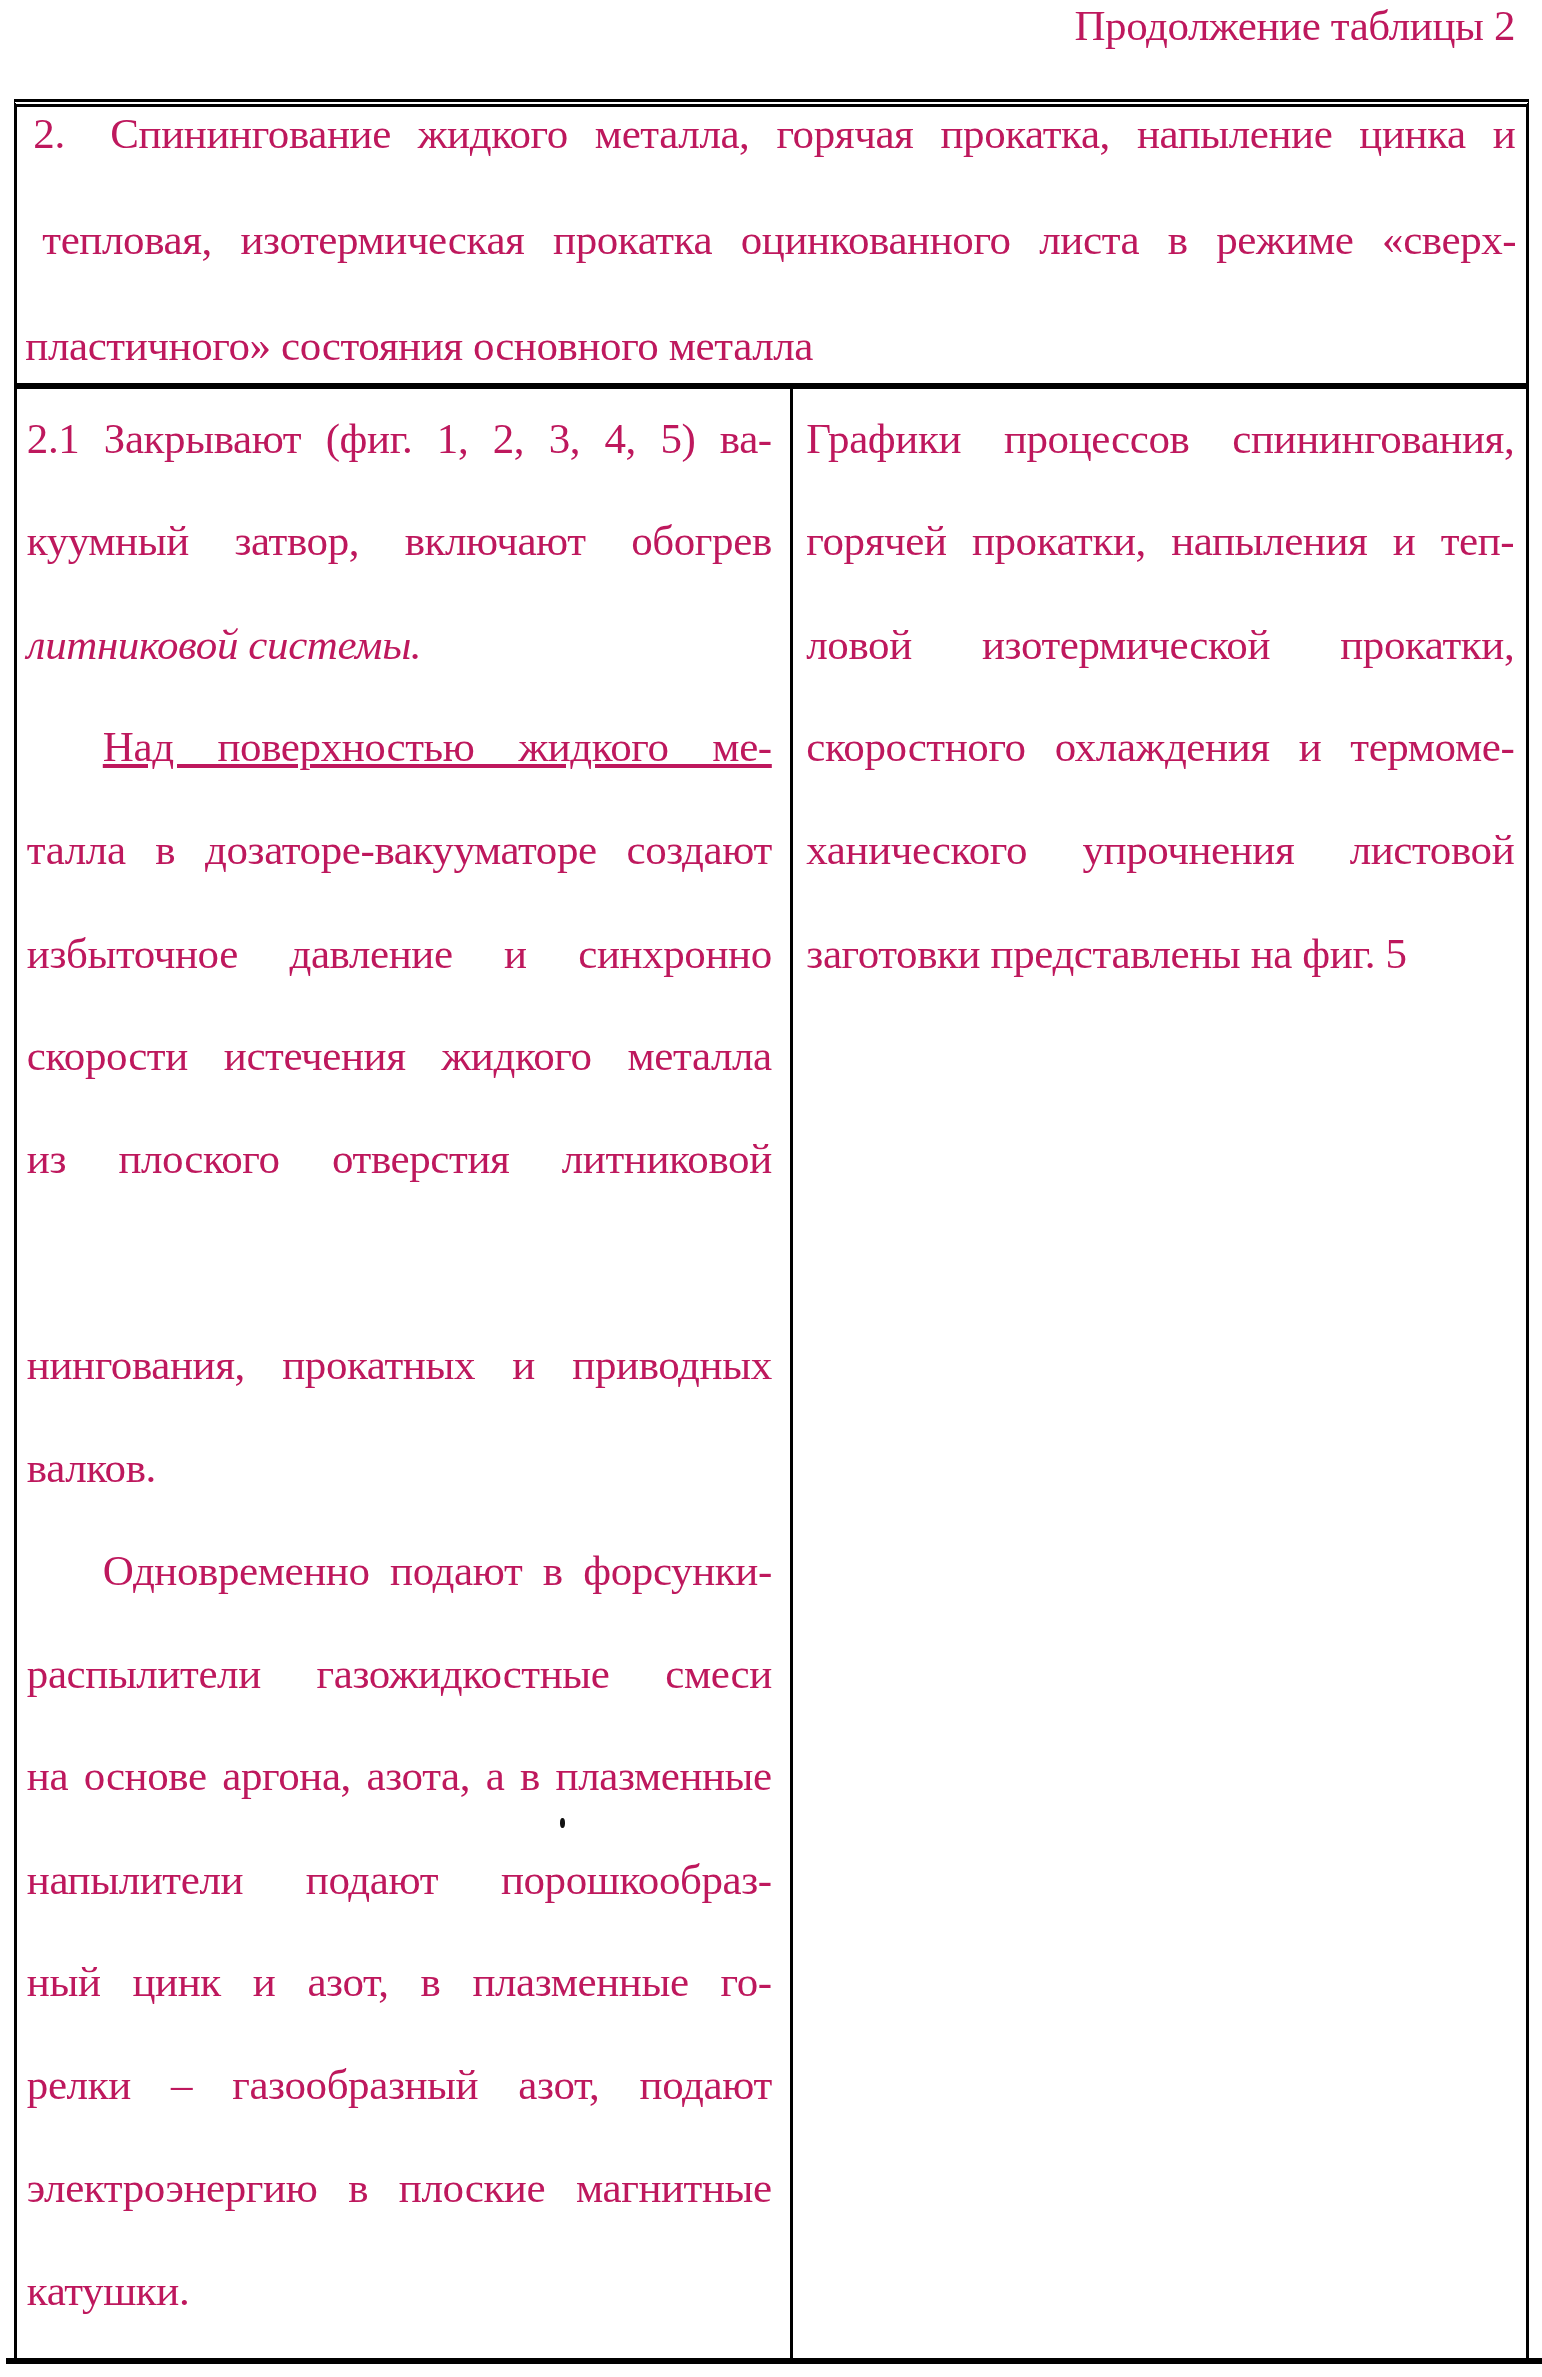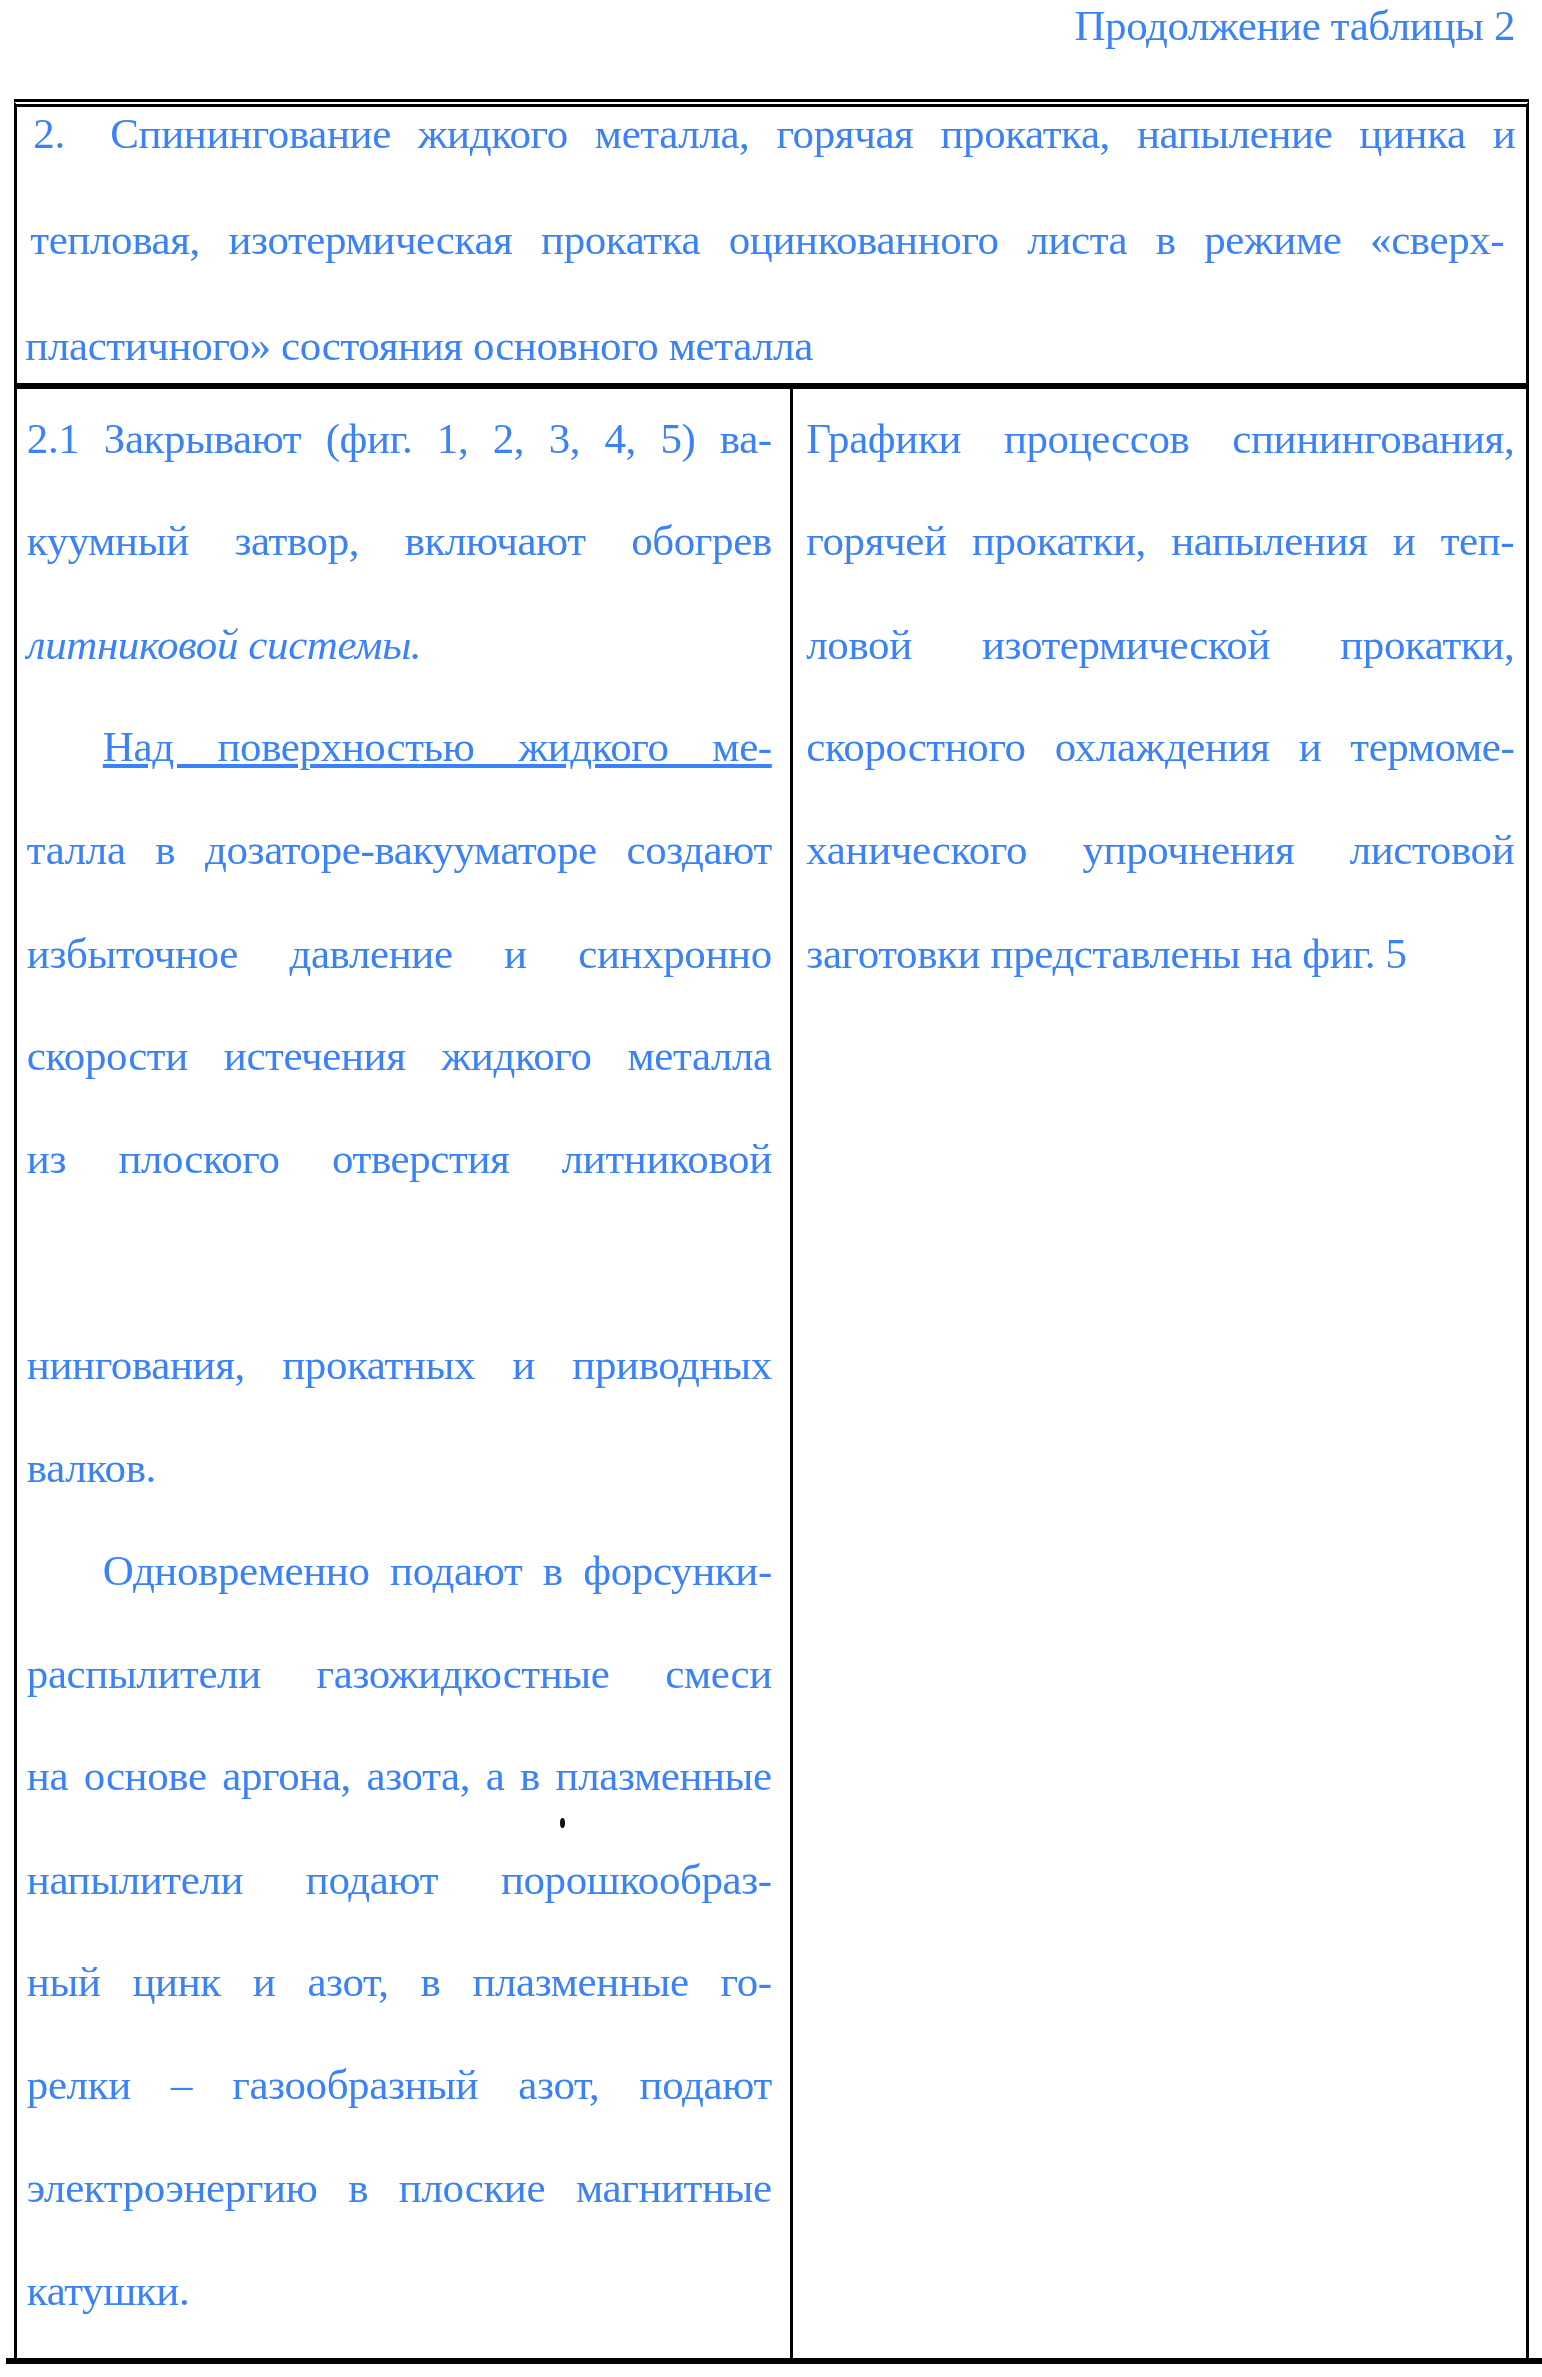"Продолжение таблицы 2" .page { color: #3b82f6 -> #be185d }
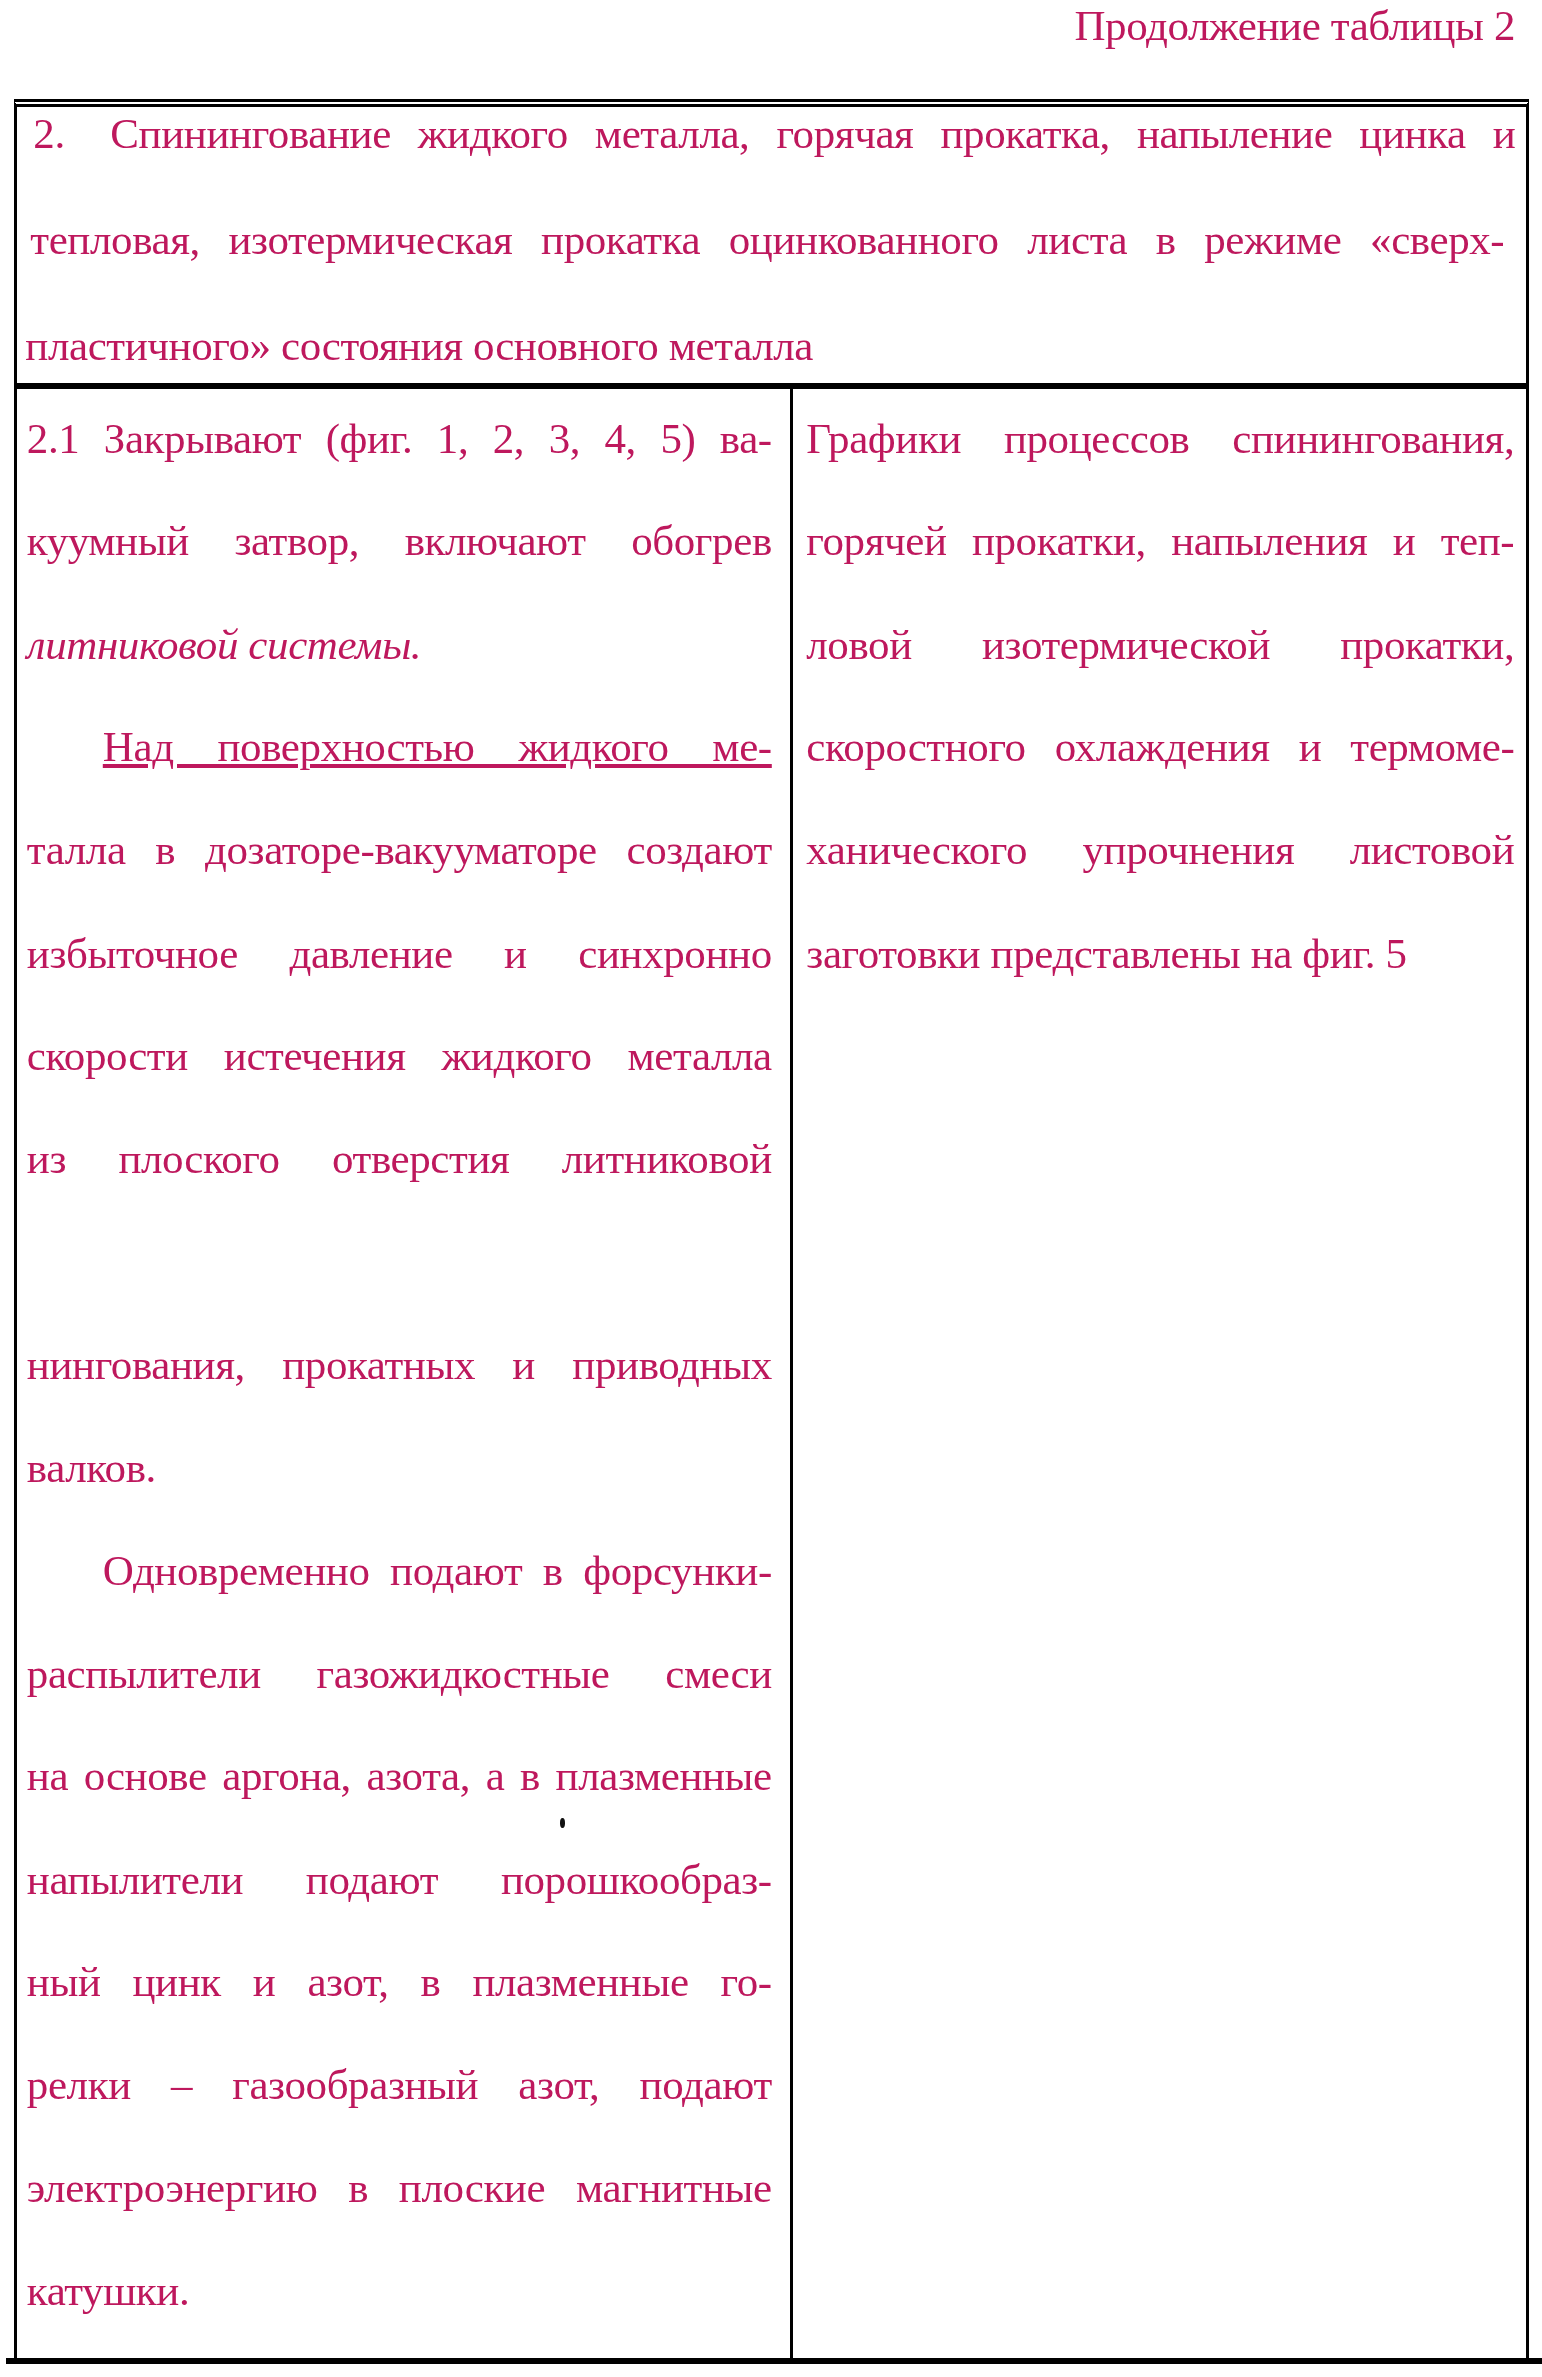"тепловая, изотермическая прокатка" div.ln { left: 5px -> 17px }
